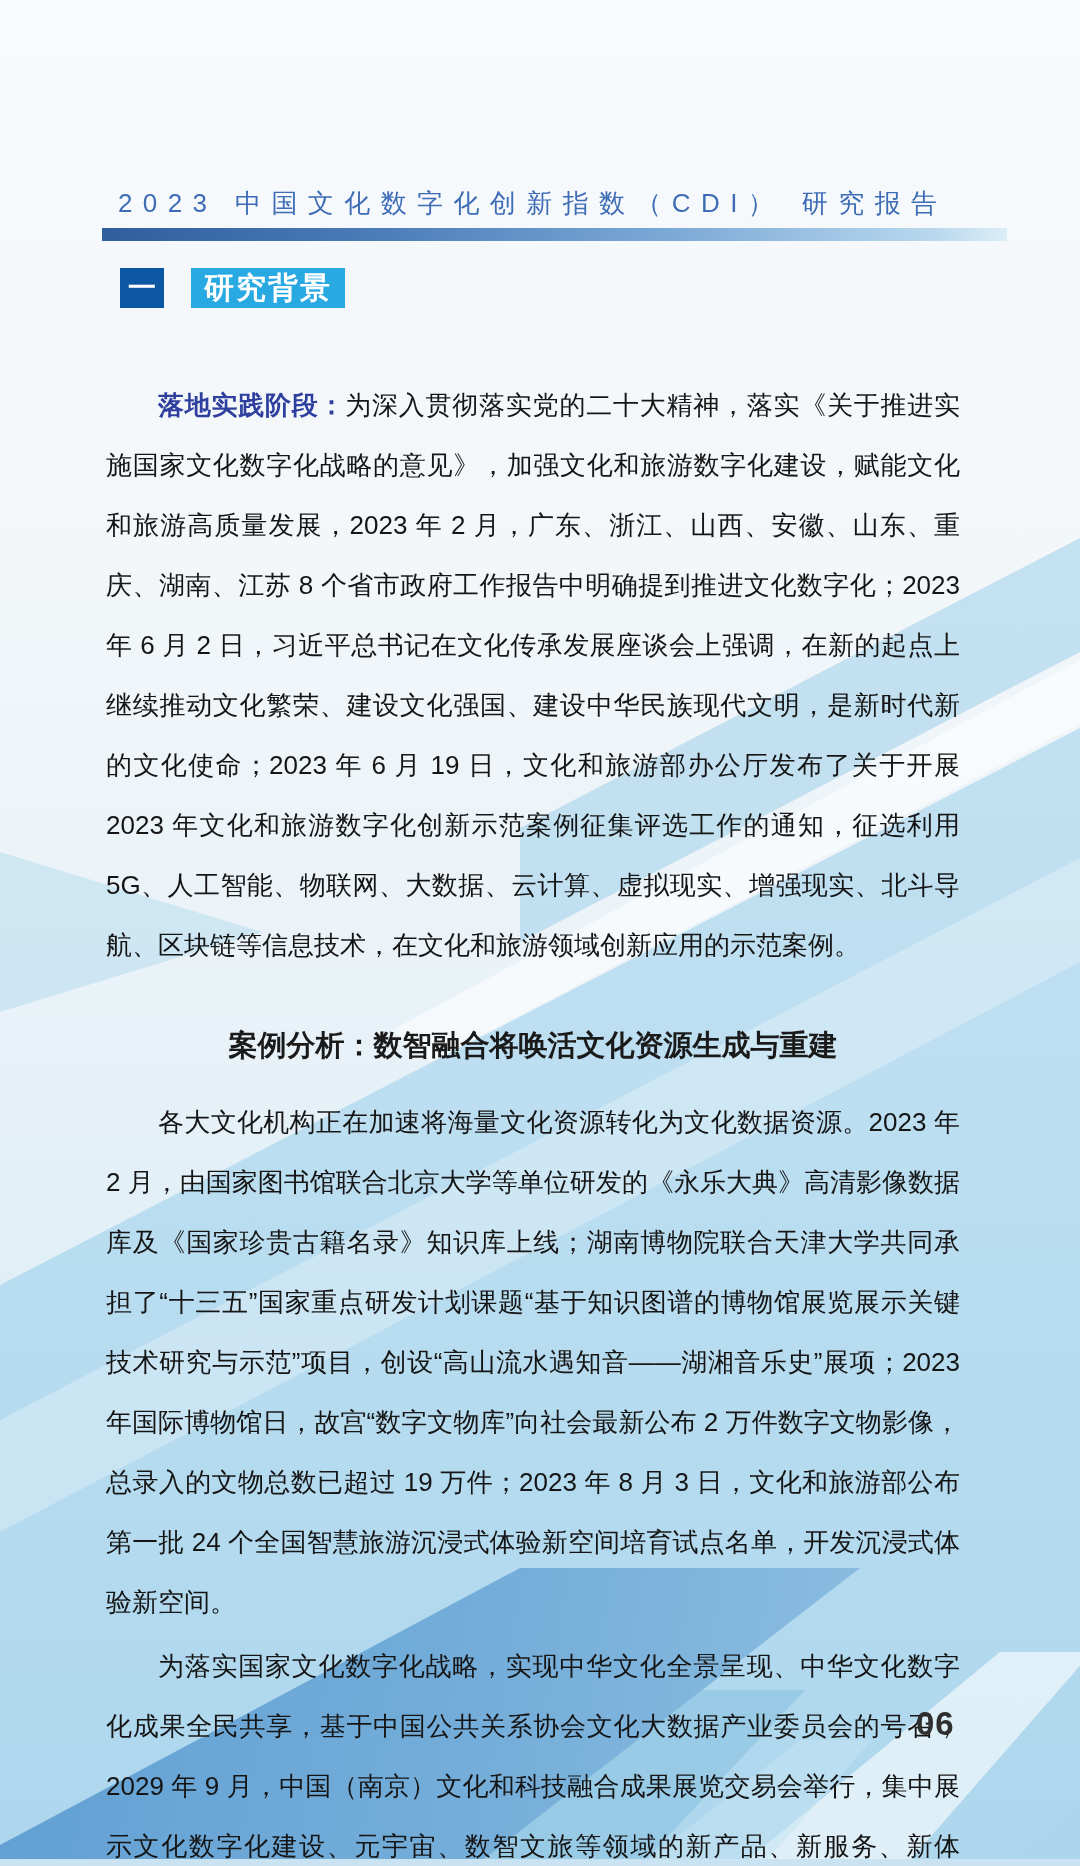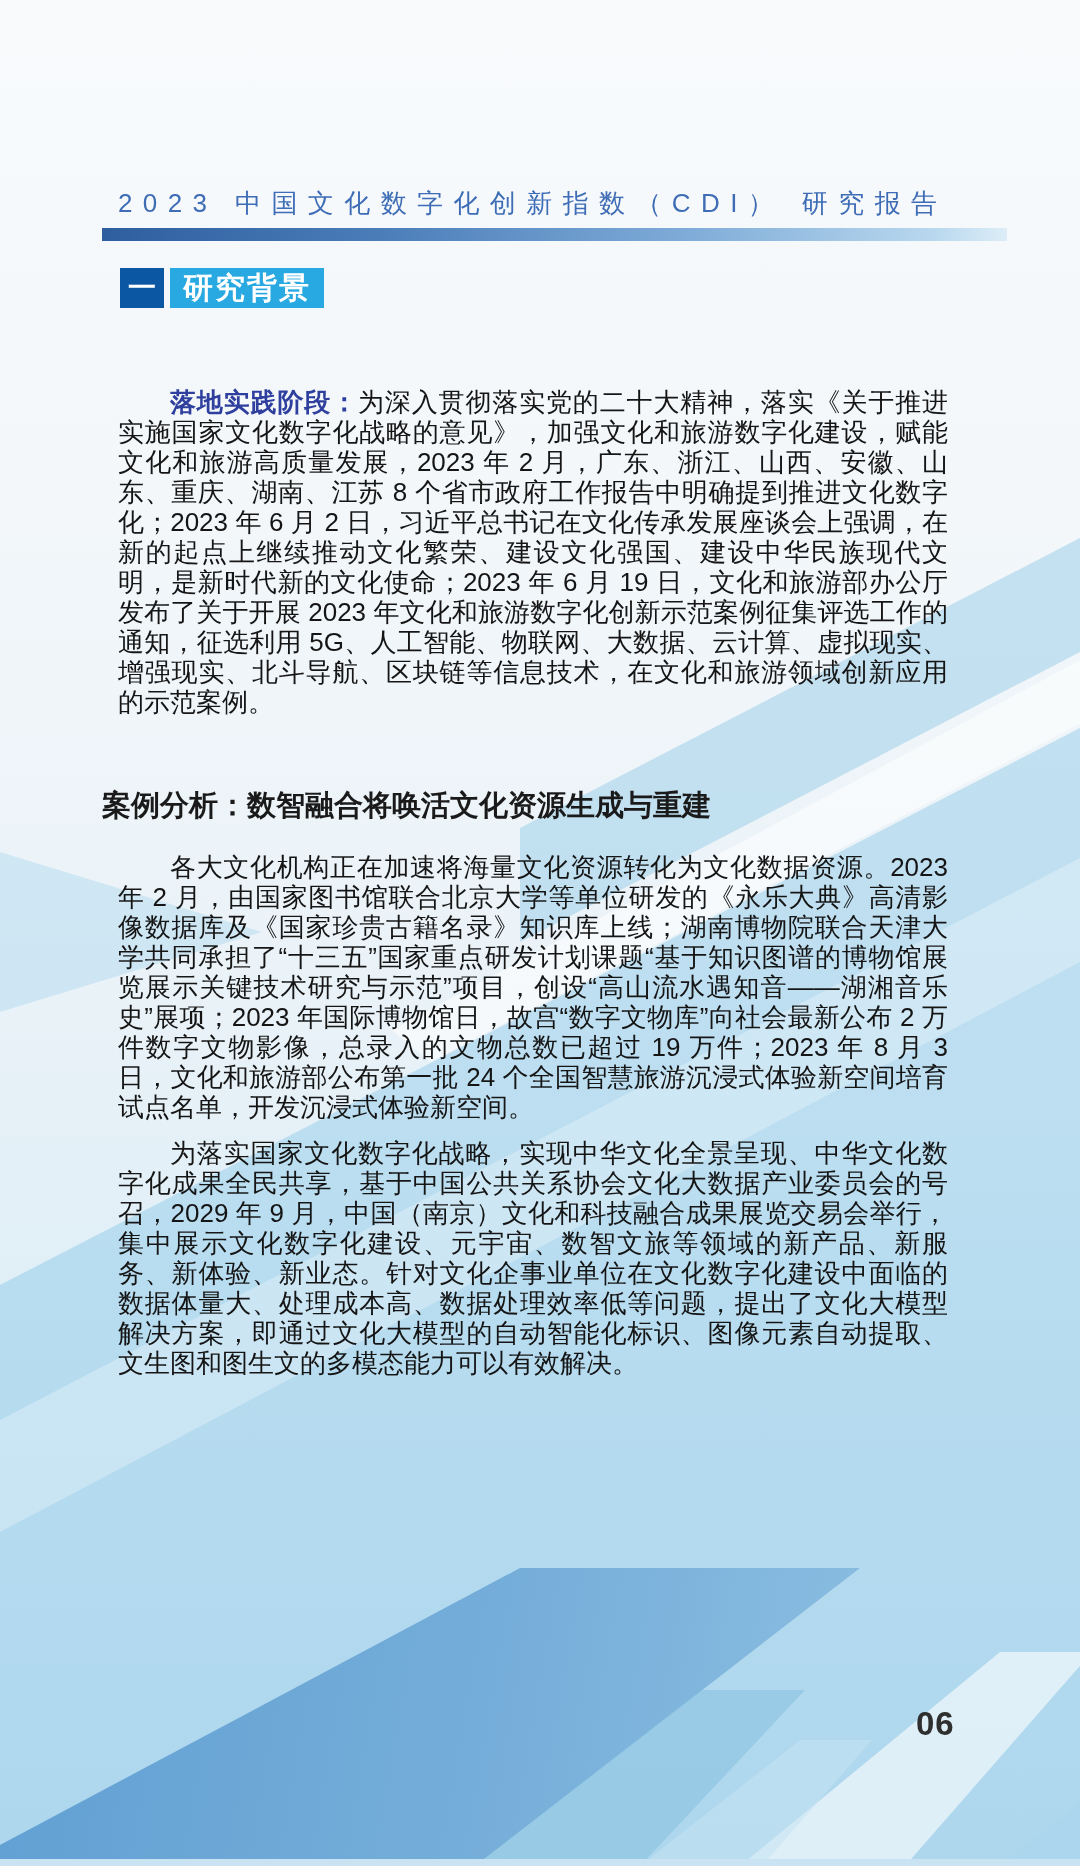"研究背景" .section-label { margin-left: none -> 21px }
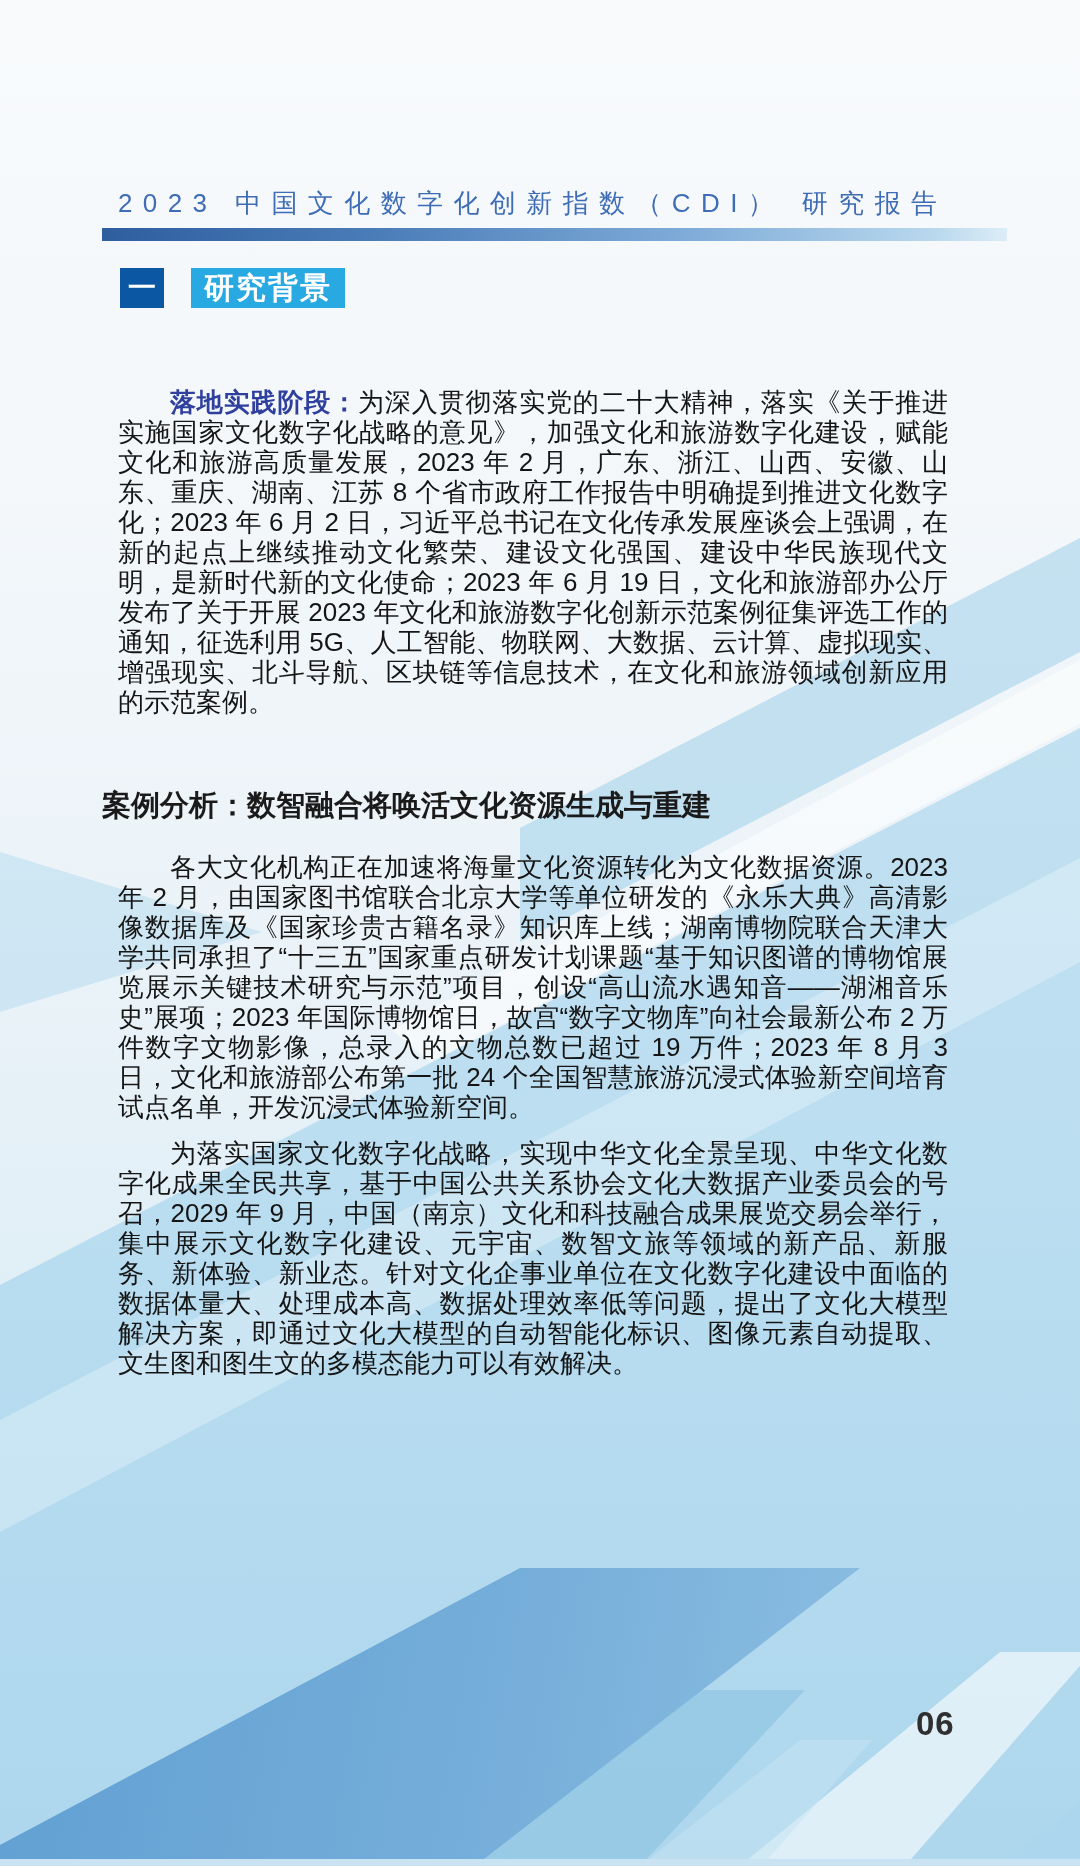"落地实践阶段：为深入贯彻落实党的二十大精神，落实《关于推进实施国家文化数字化战略" .para { line-height: 30px -> 60px; margin: 16px -> 4px }
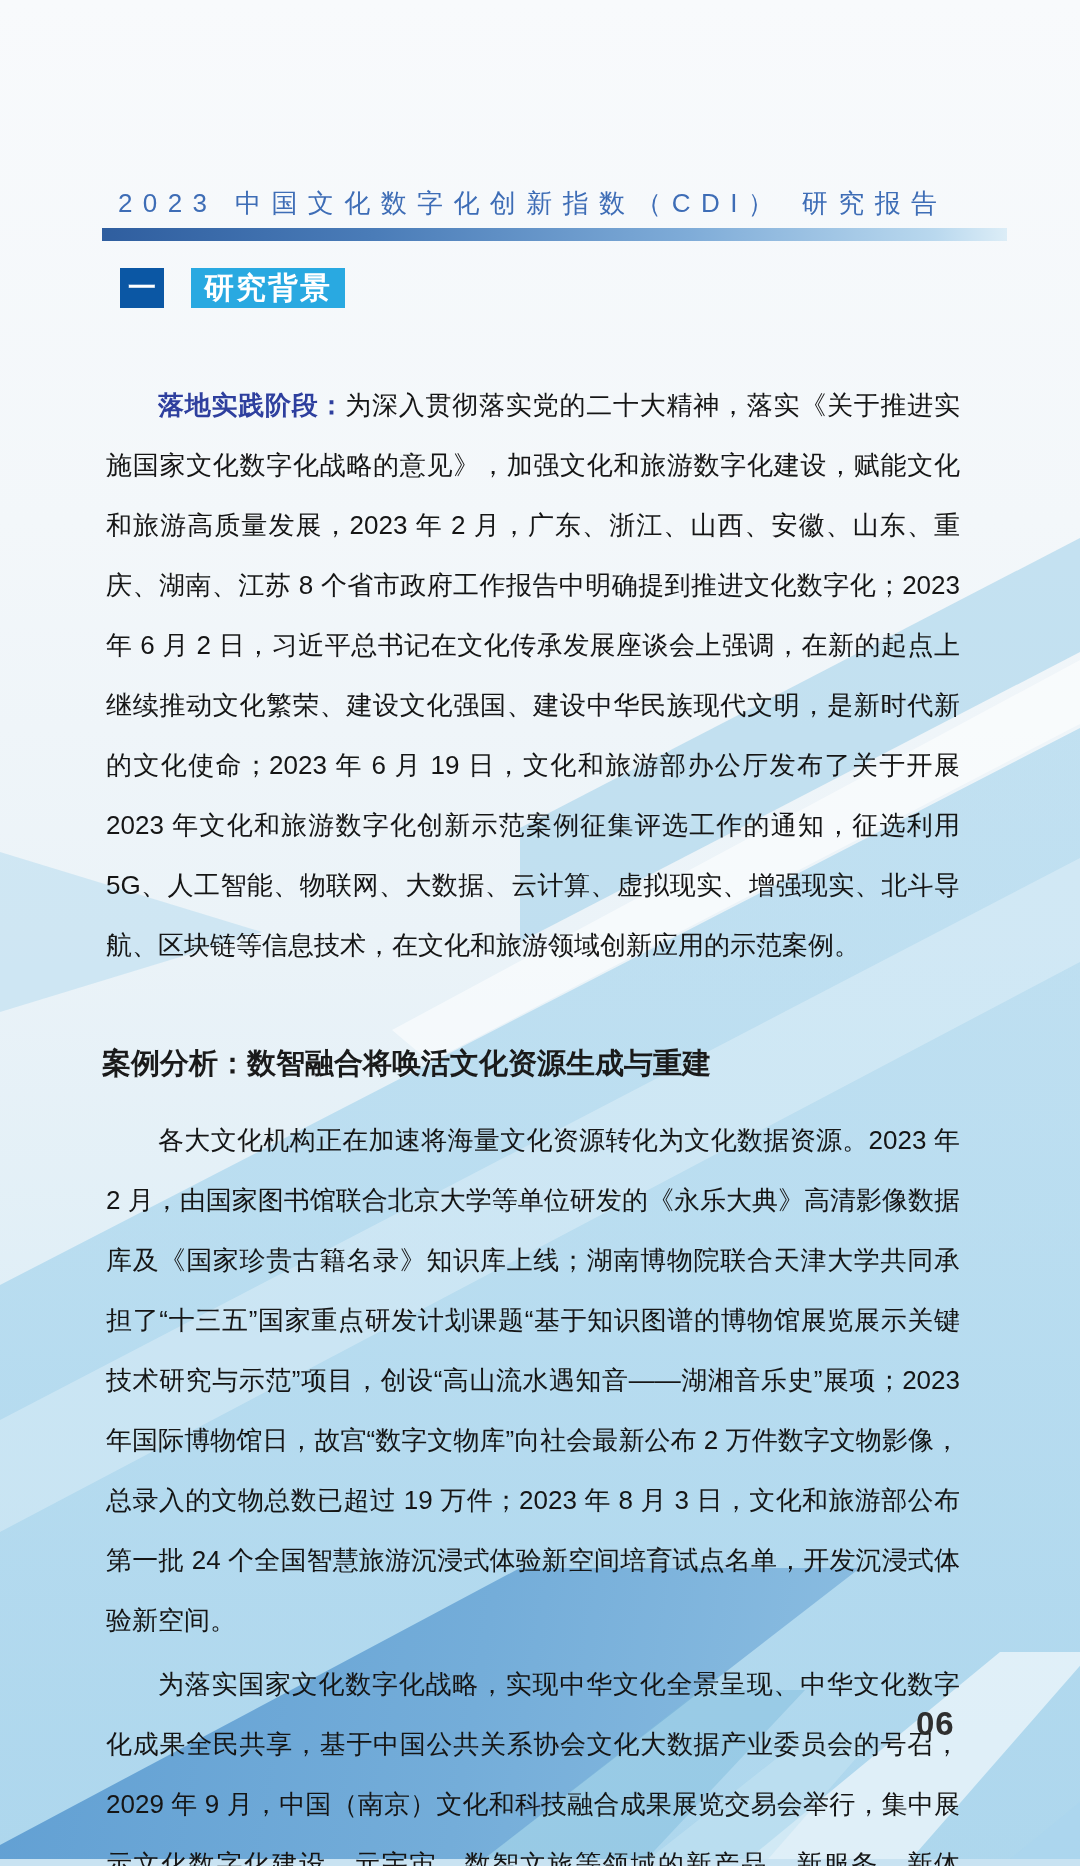"案例分析：数智融合将唤活文化资源生成与重建" .subsection-title { margin: 69px 0 26px -> 51px 0 26px; text-align: none -> center }
